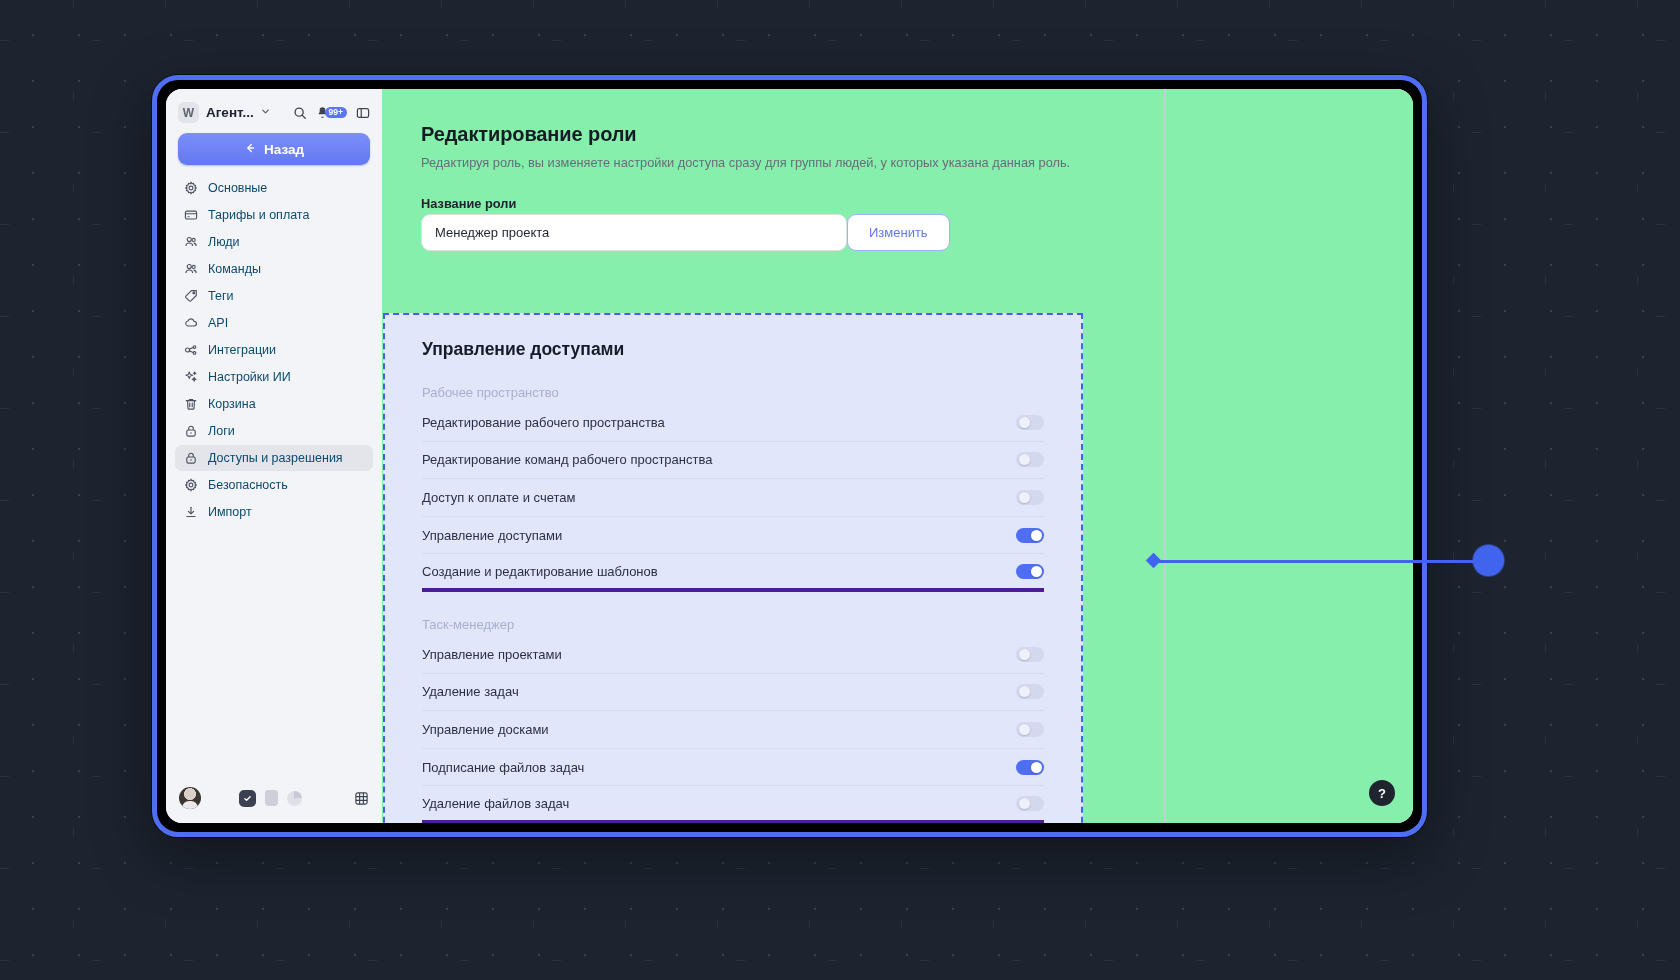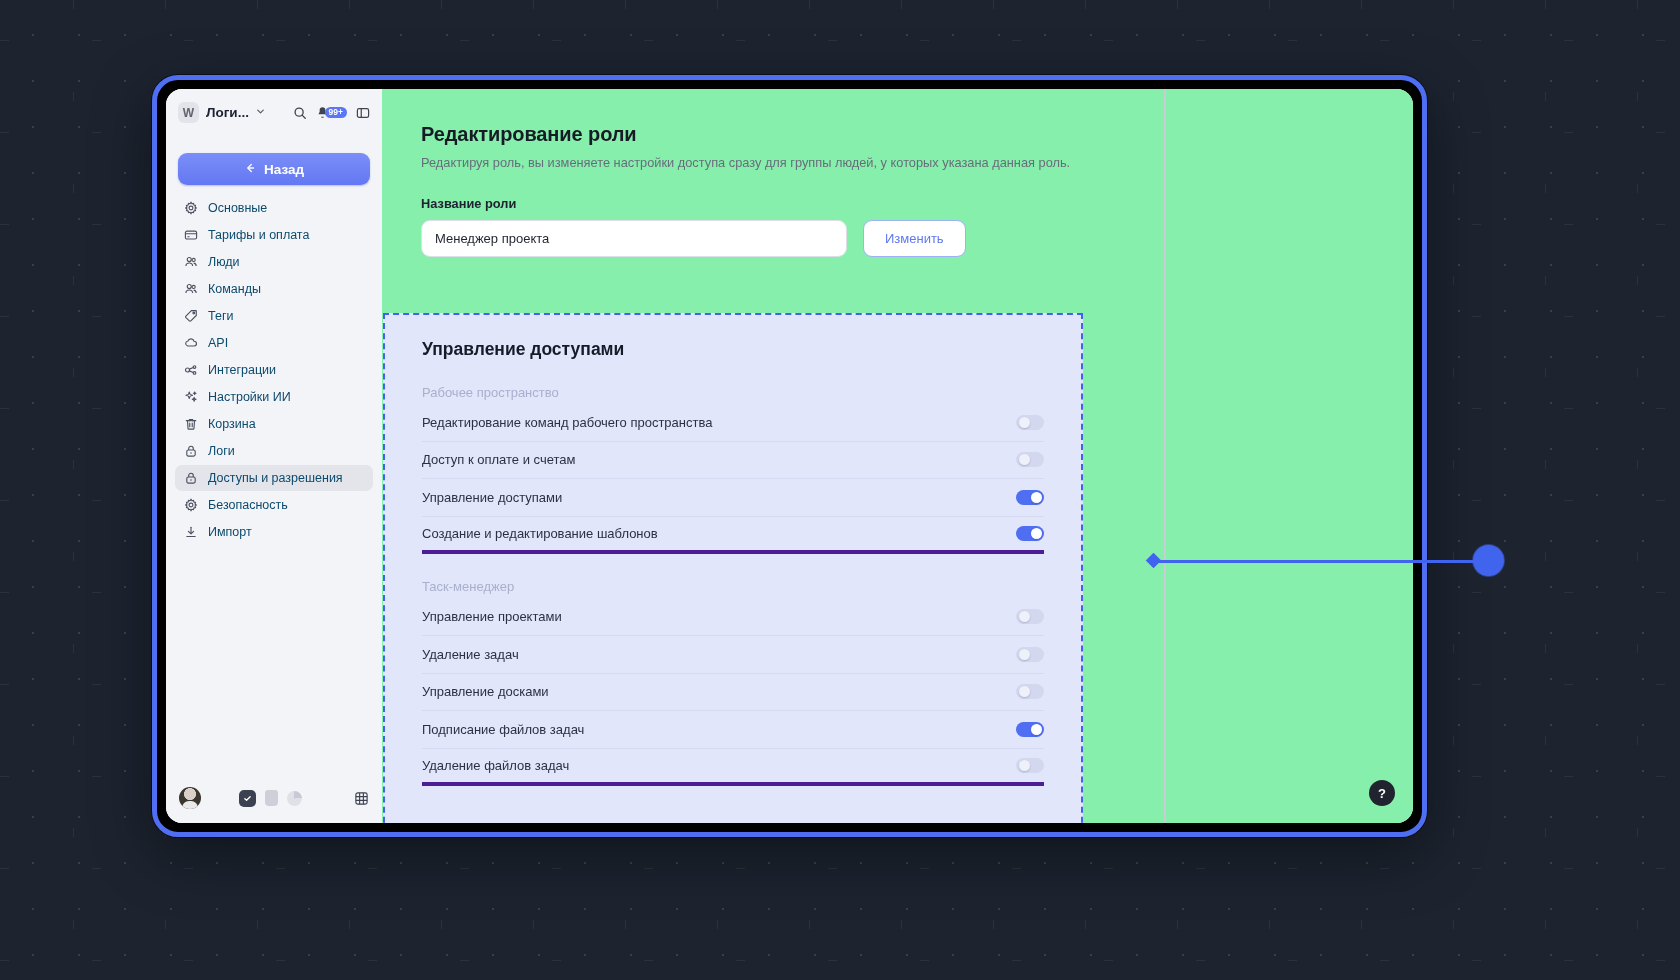"Логи..." div.ws-name { text: Логи -> Агент }
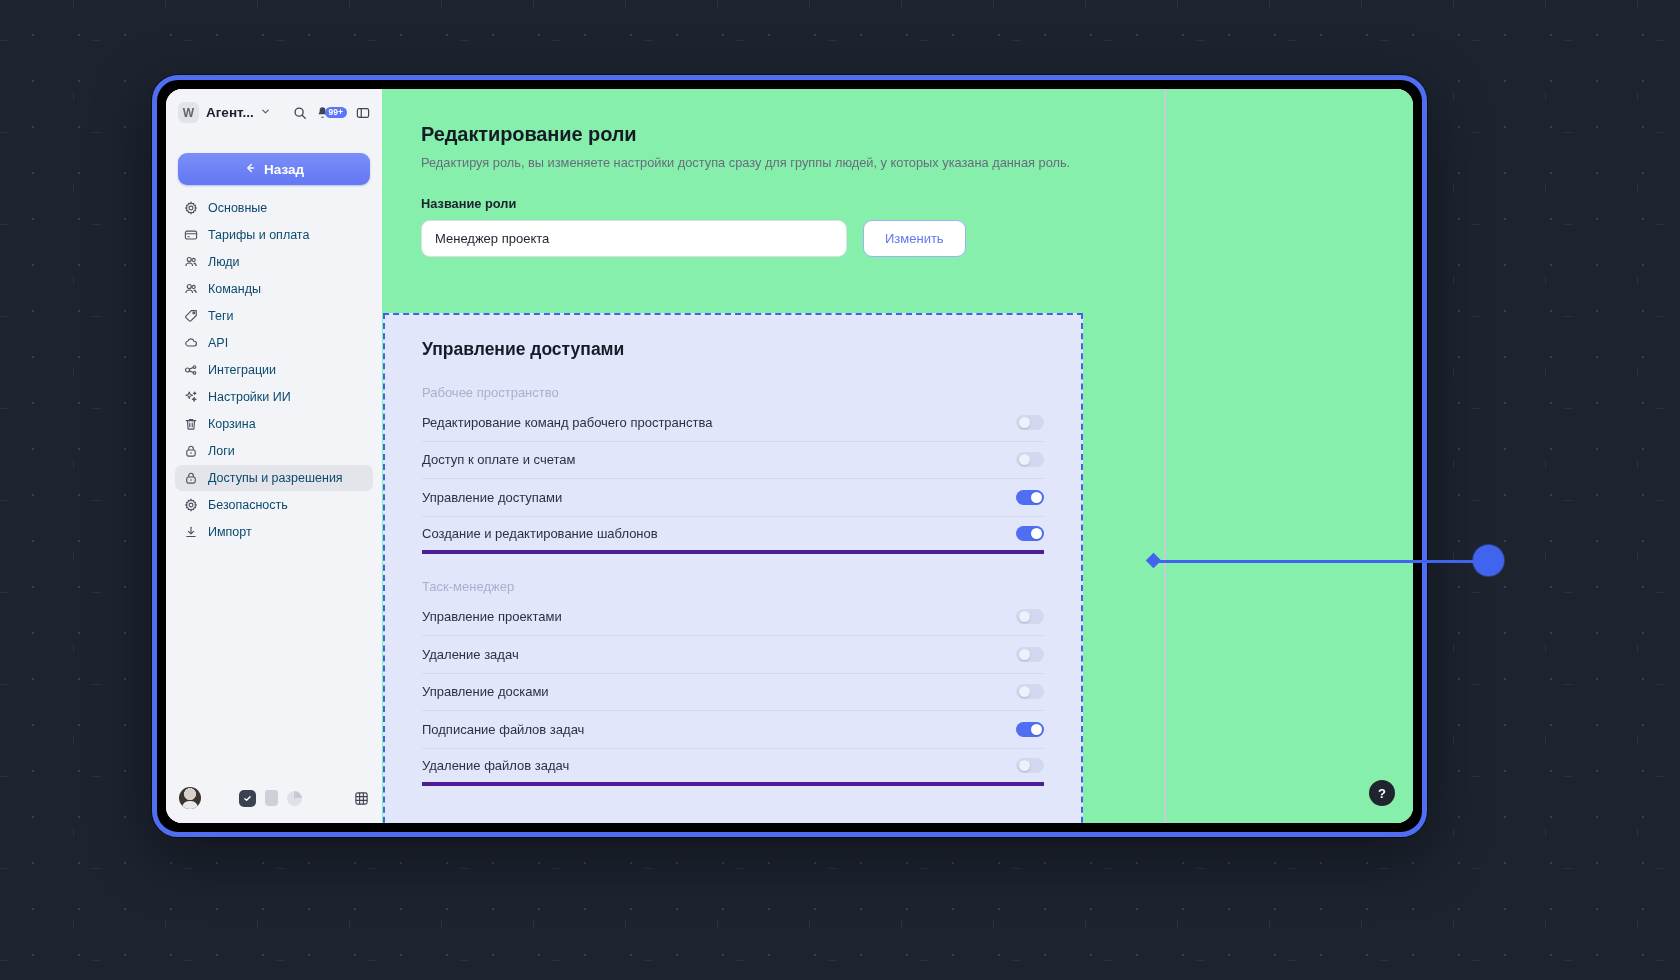"Назад" .back-btn { margin: 20px 12px 10px 12px -> 0 12px 10px 12px }
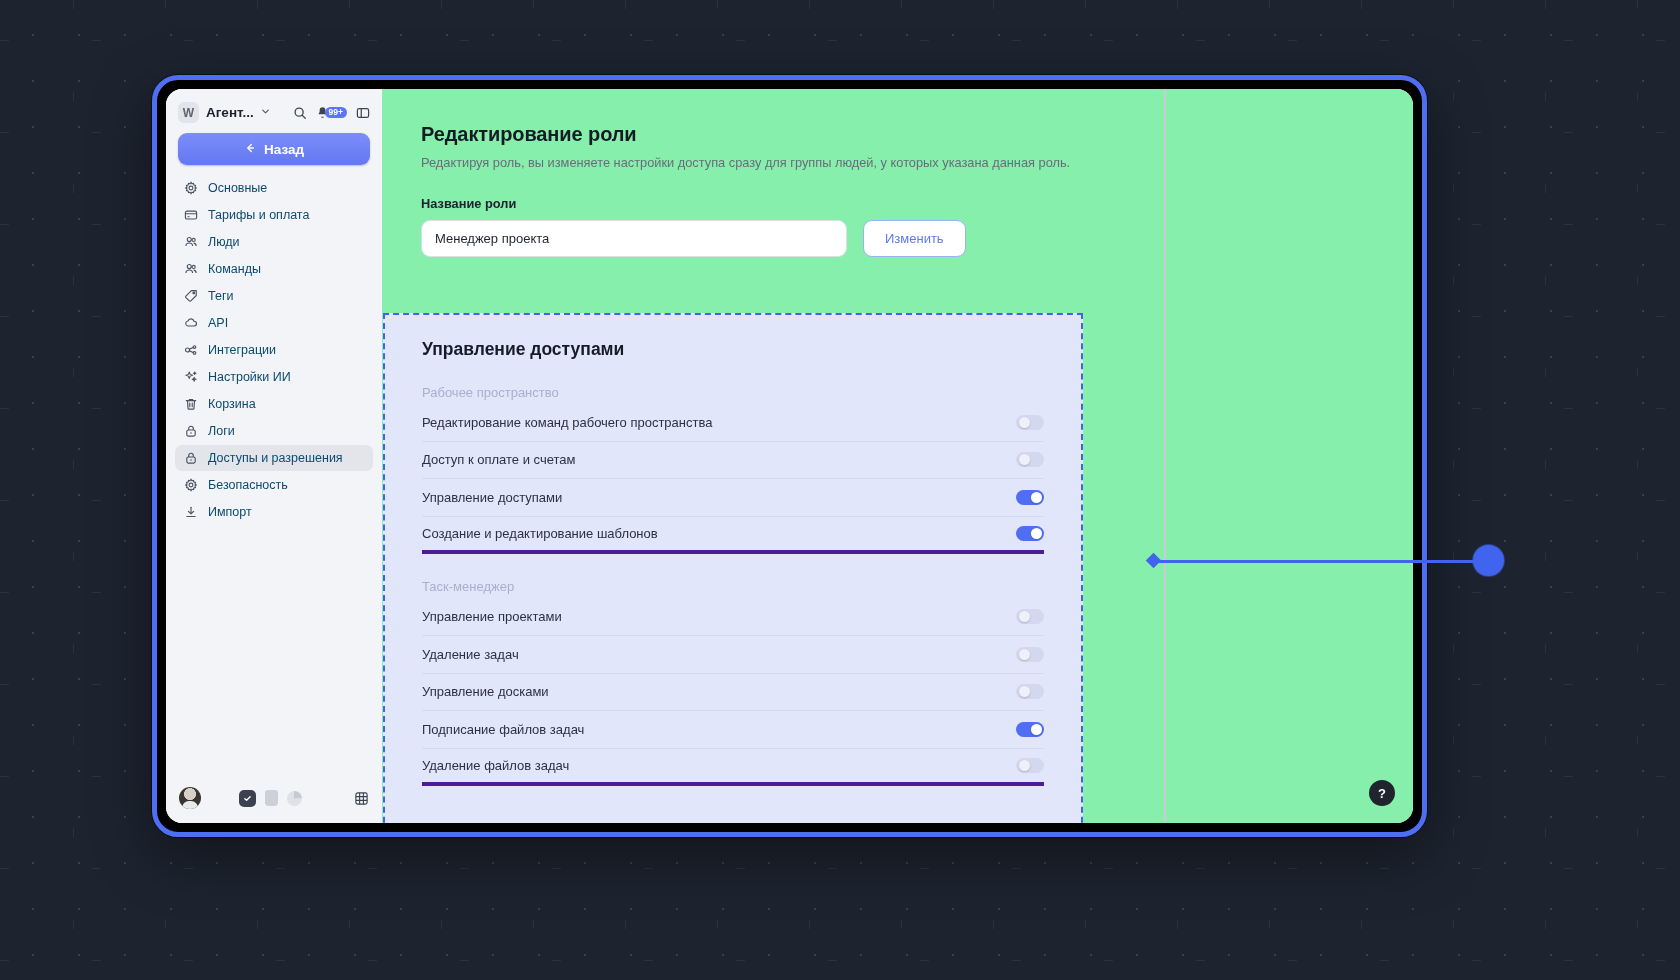"Менеджер проекта" .field-row { gap: 16px -> 0; margin-top: 9px -> 3px }
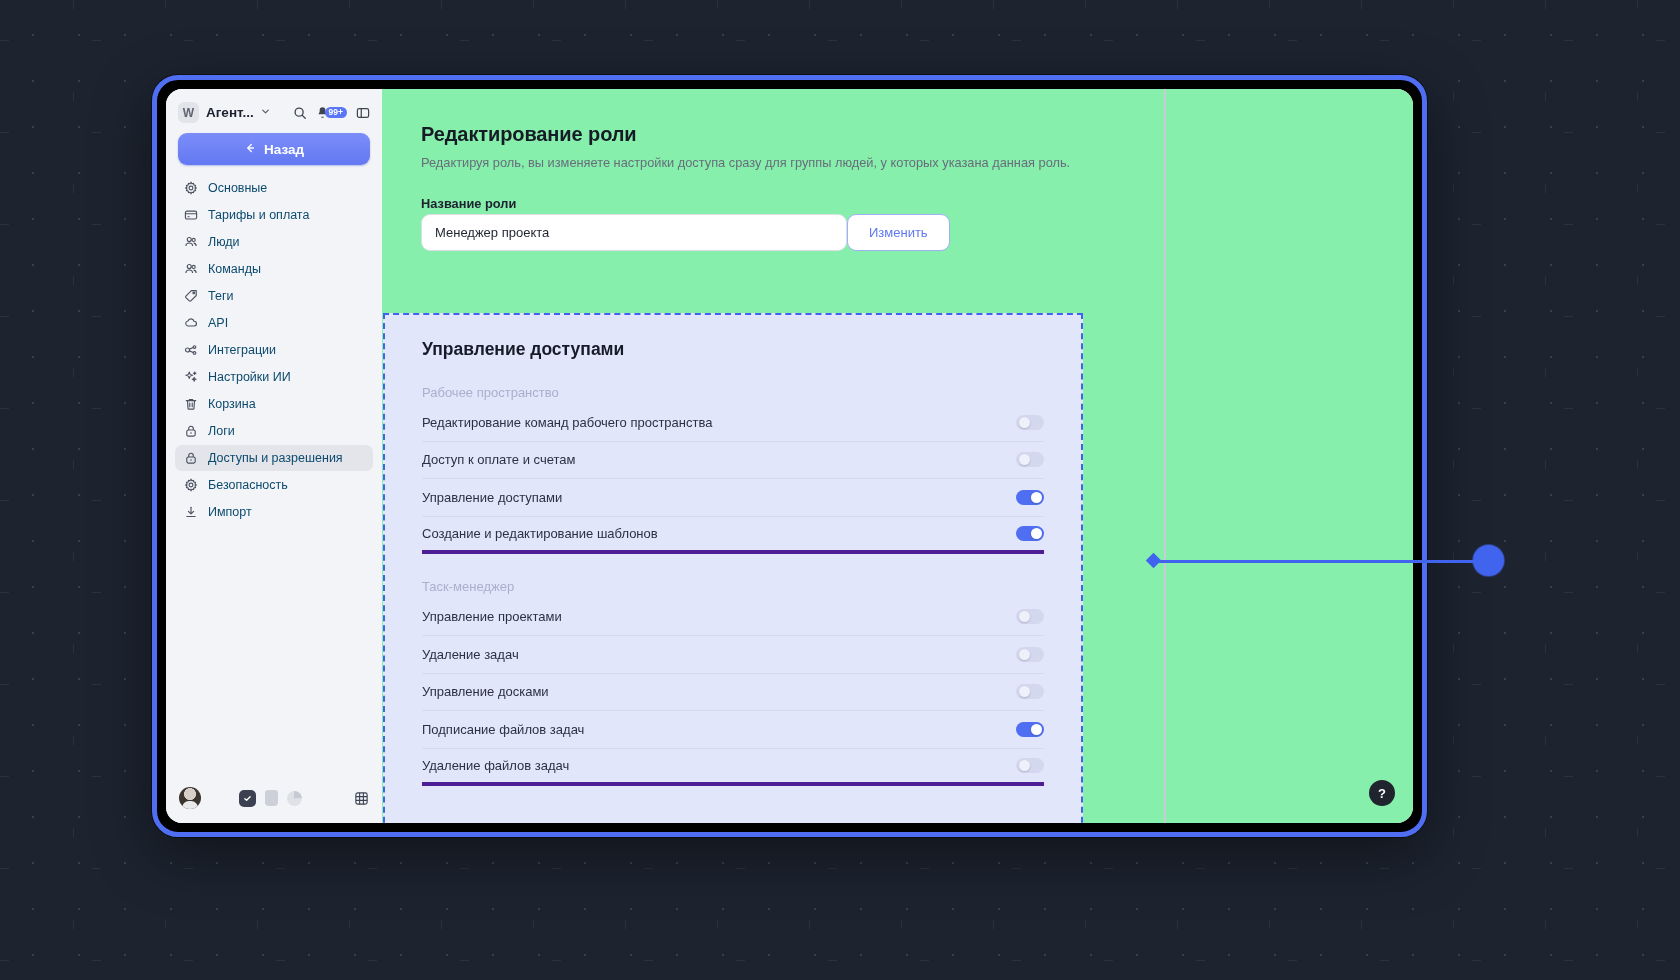"Редактирование рабочего пространства" div.perm-row { html: none -> <div> <span>Редактирование рабочего пространства</span> <span></span> </div> }
